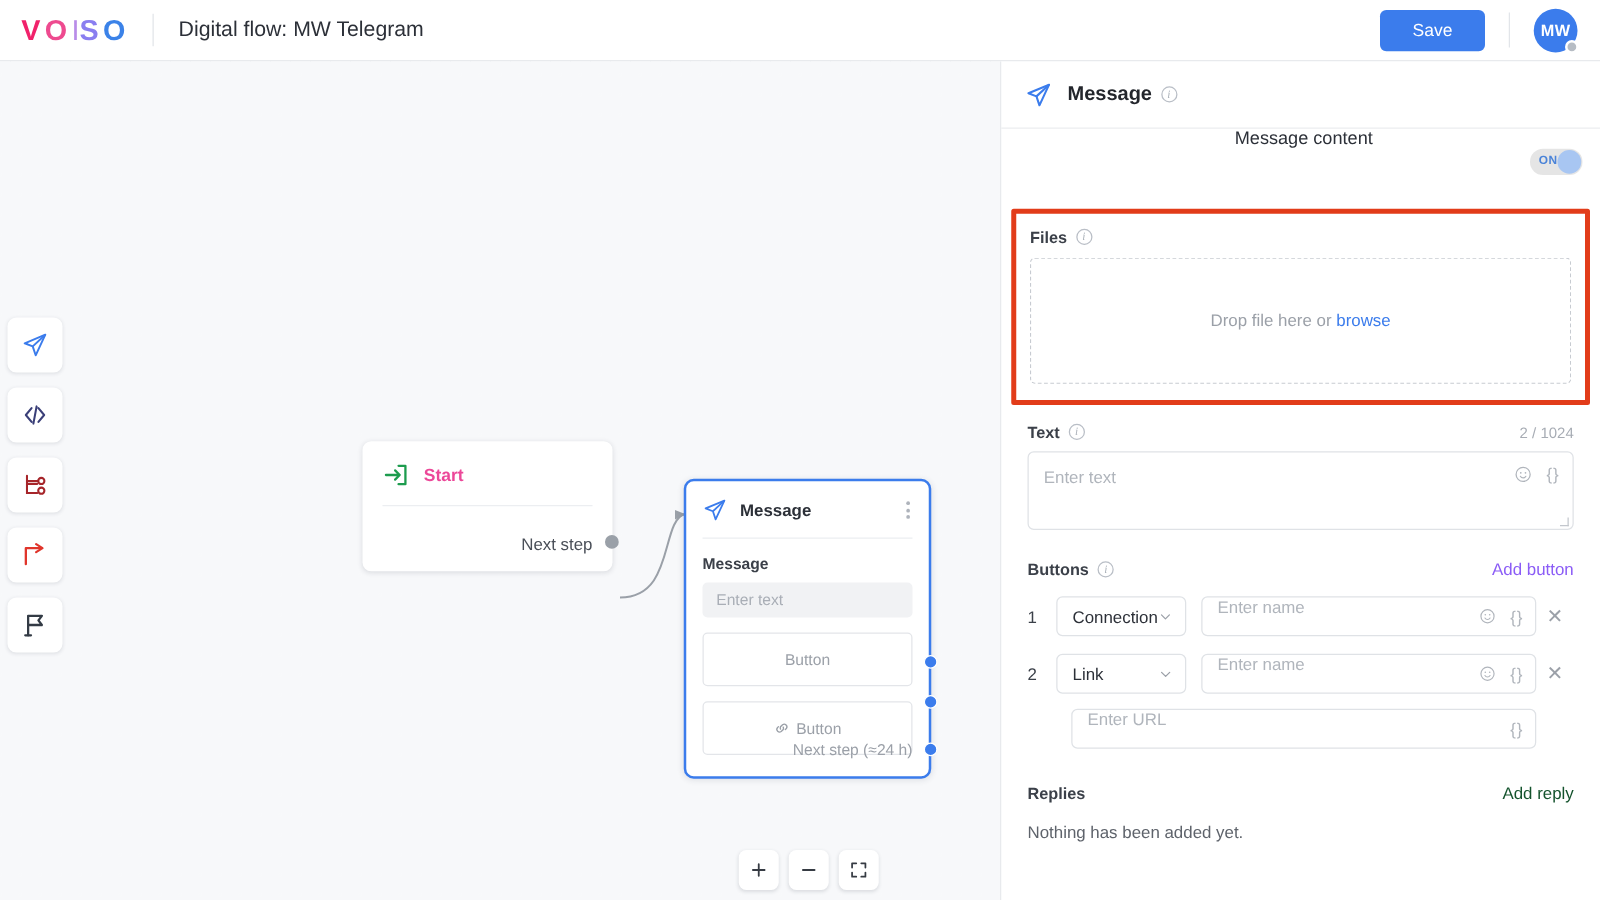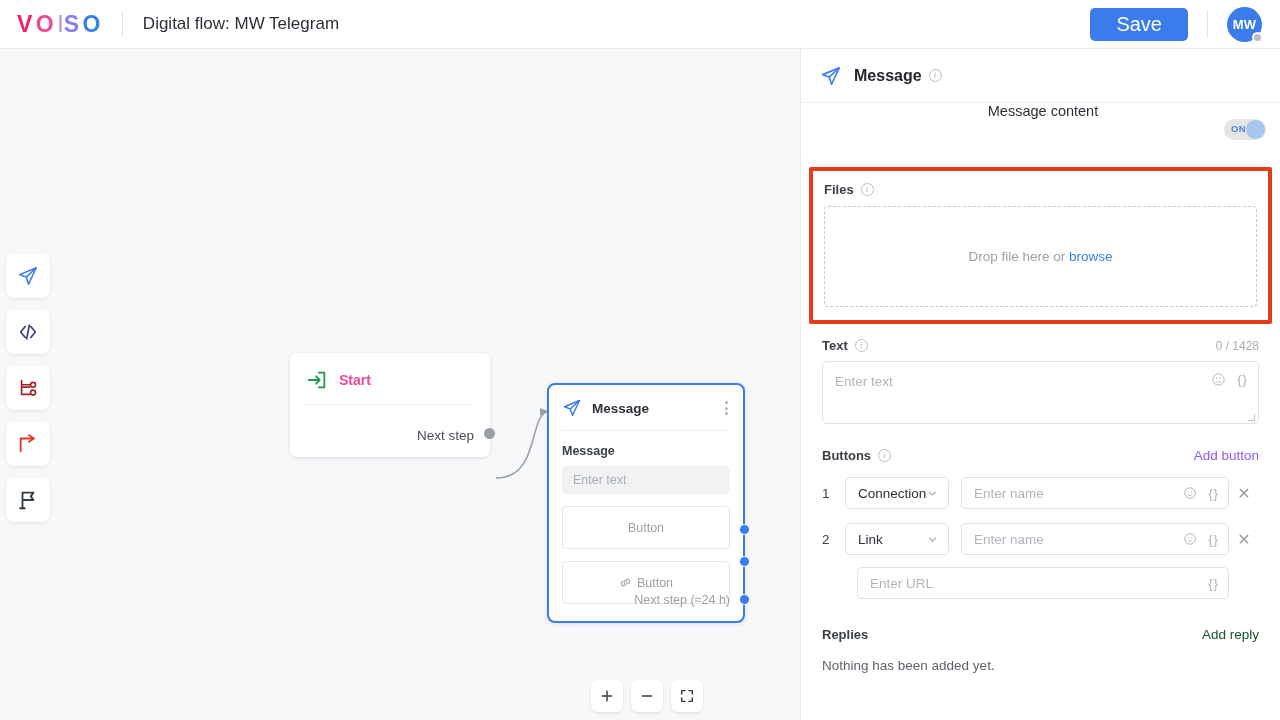"Save" .save-btn { font-size: 20px -> 14px }
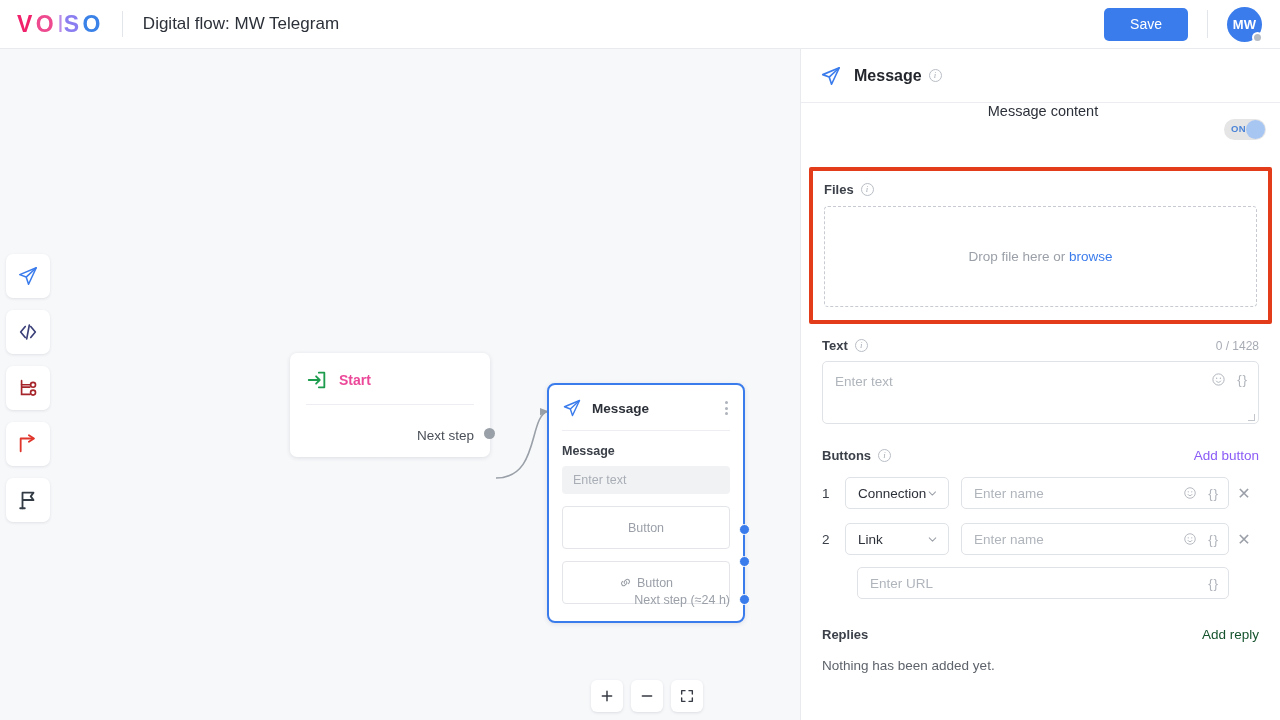"0 / 1428" span.counter { text: 0 / 1428 -> 2 / 1024 }
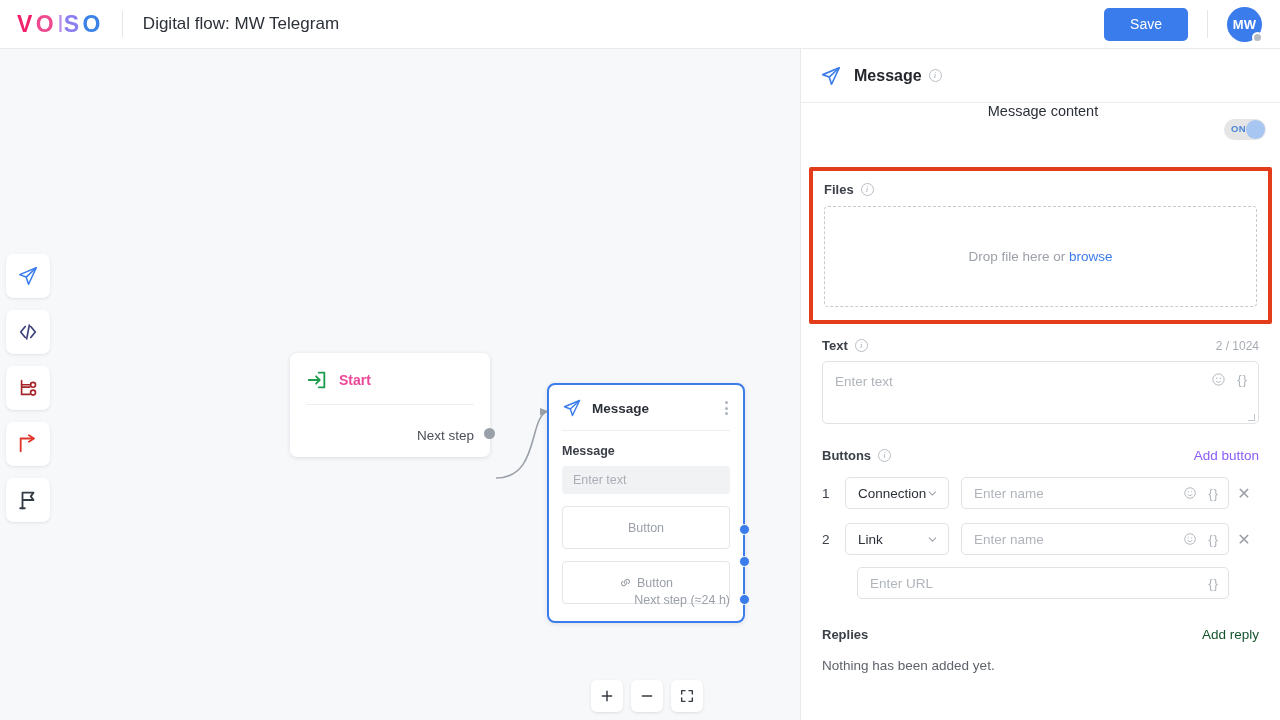"Enter name" .field { align-items: center -> none }
